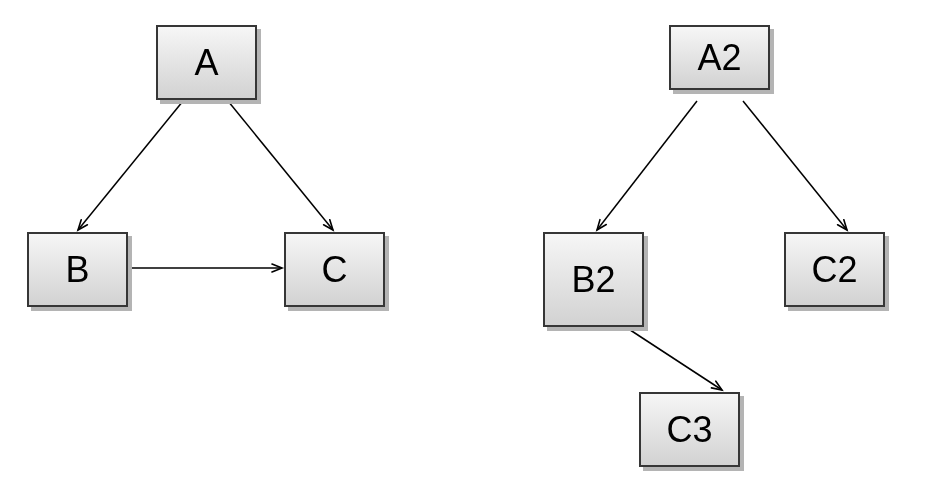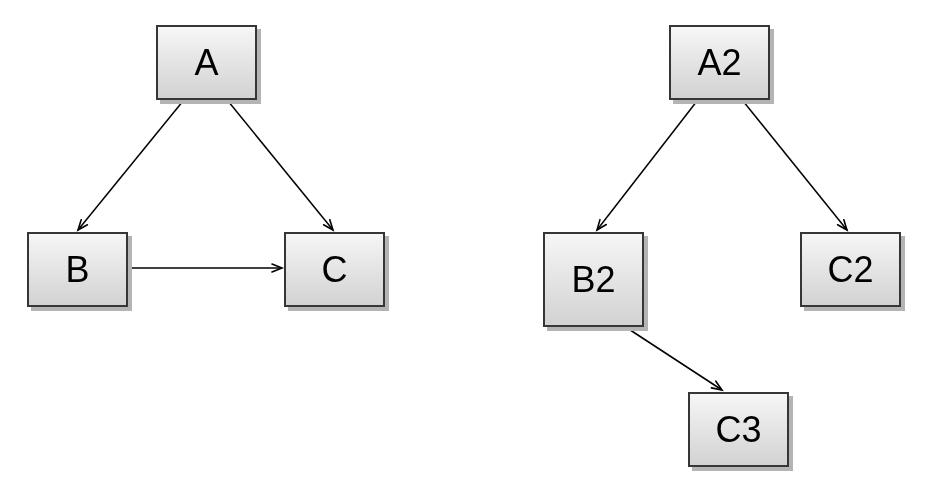"A2" div.node { height: 75px -> 65px }
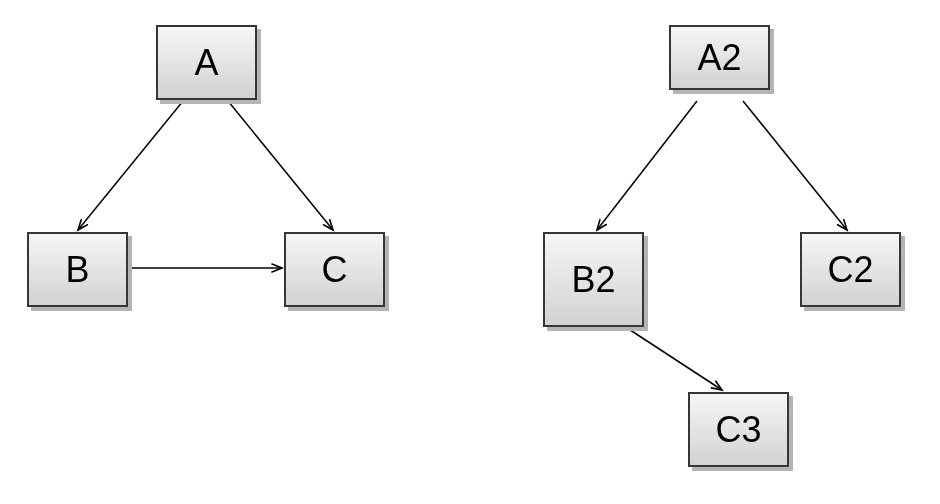"C2" div.node { left: 800px -> 784px }
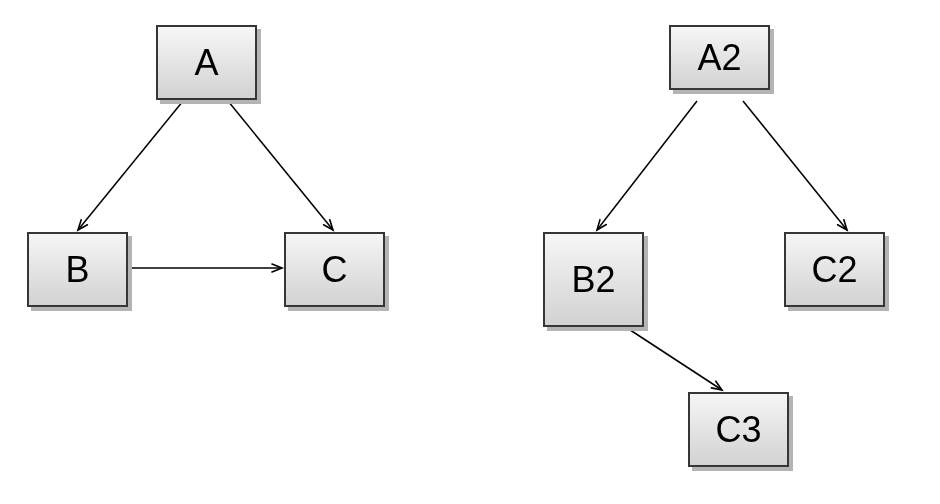"C3" div.node { left: 688px -> 639px }
